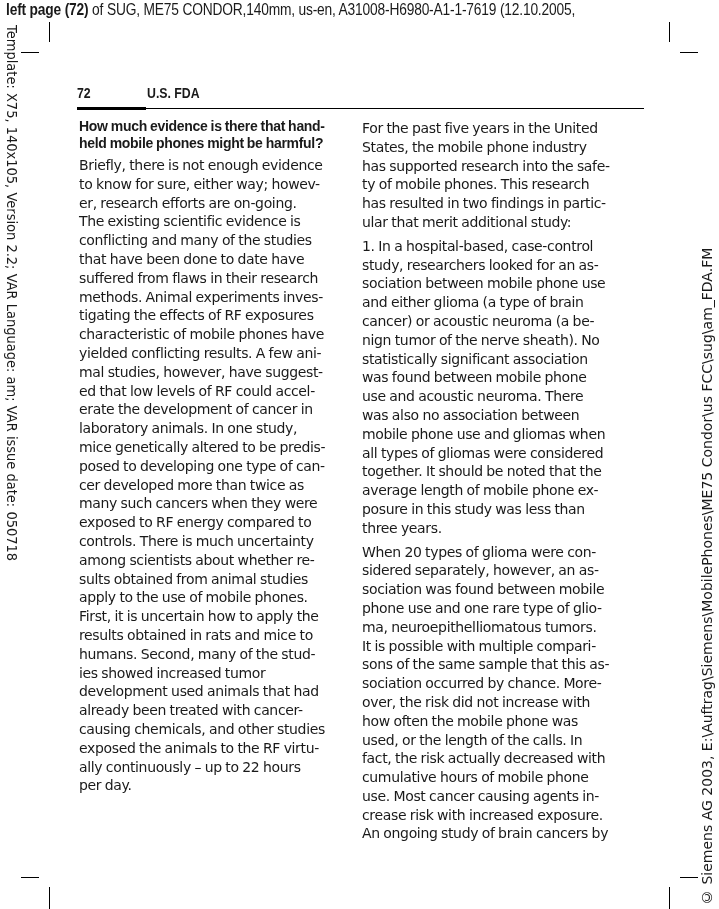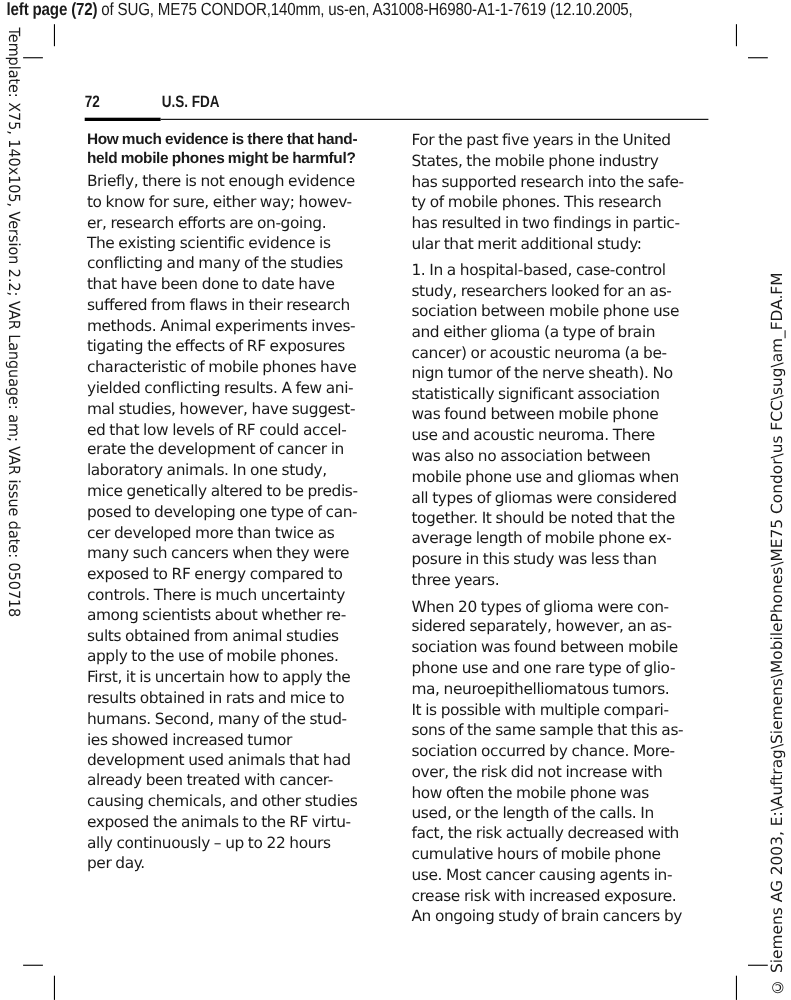"For the past five years" .col-right { left: 374px -> 362px }
